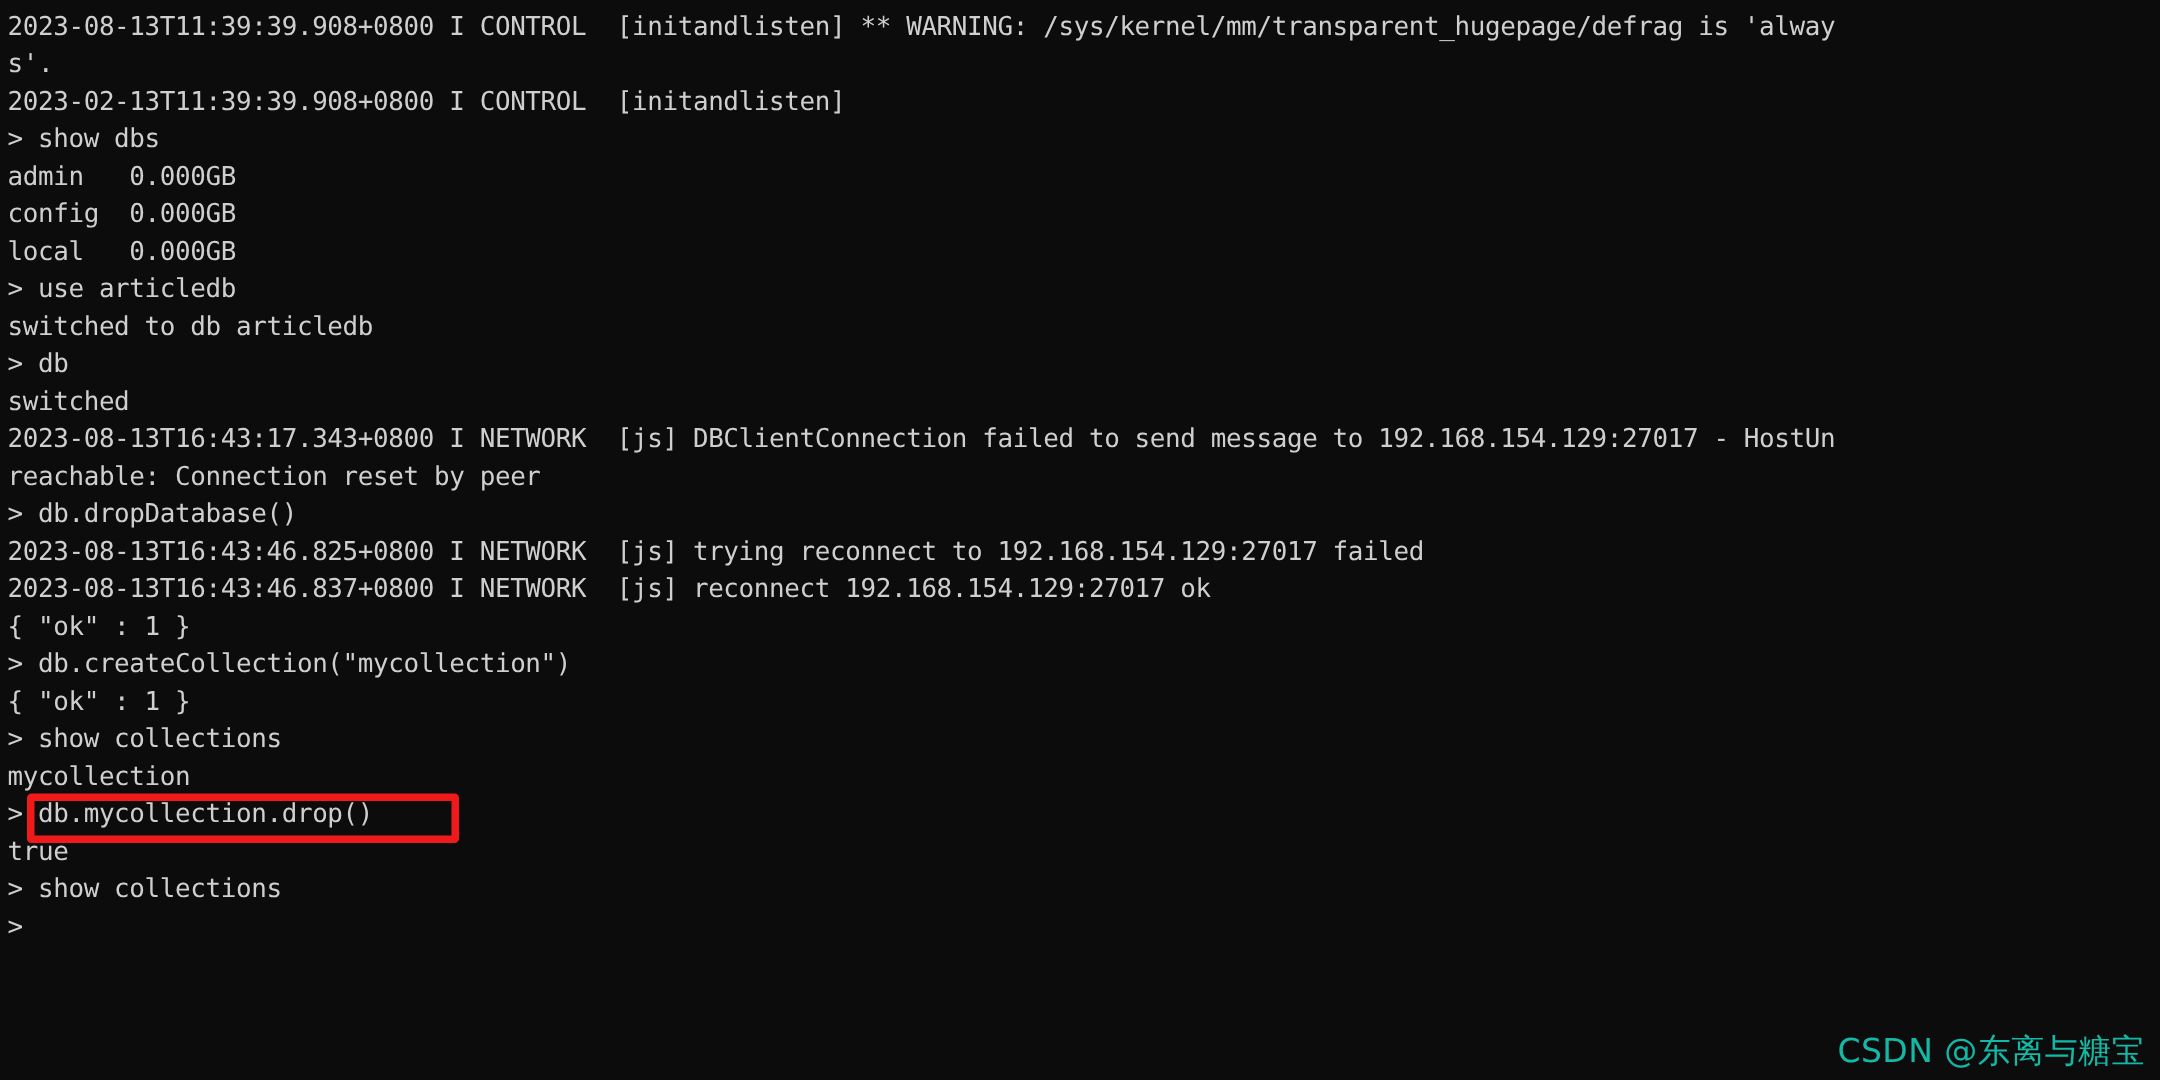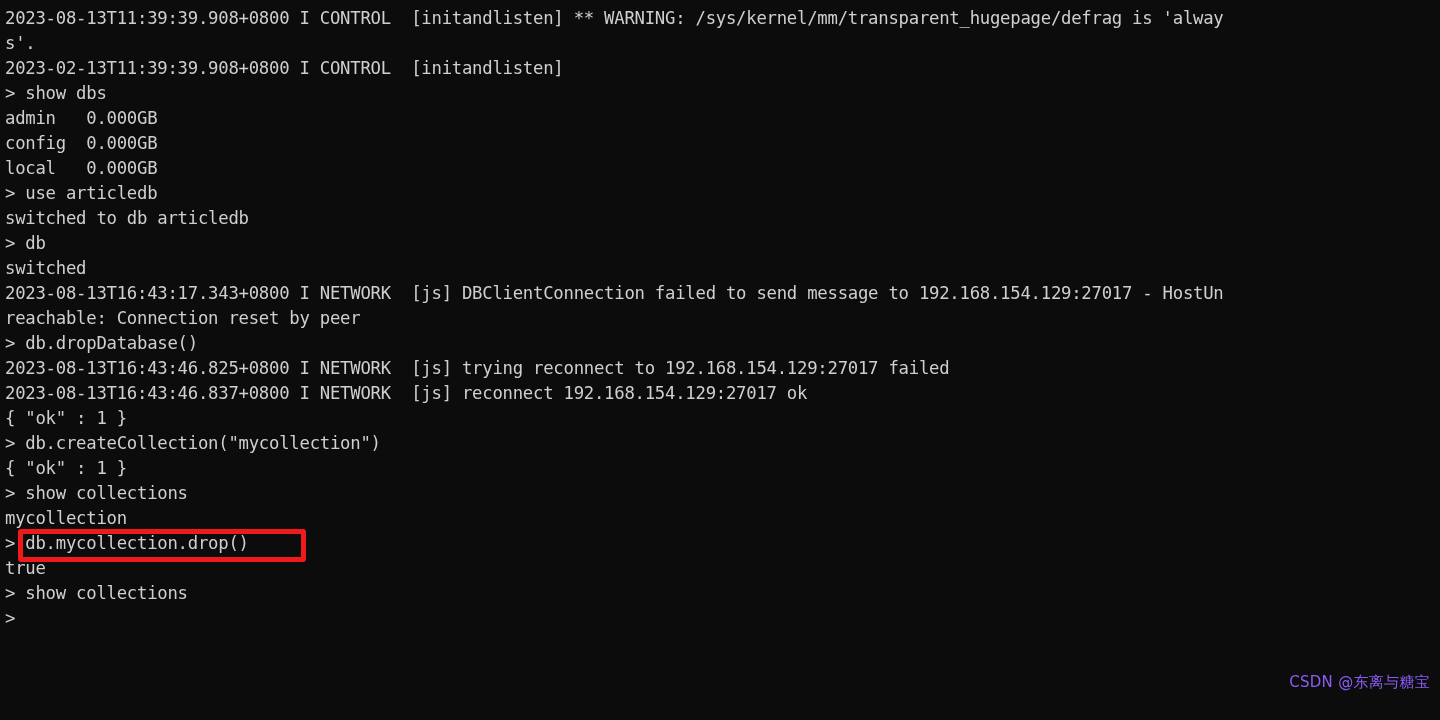"CSDN @东离与糖宝" #watermark { bottom: 28px -> 8px; color: #8b5cf6 -> #14b8a6; font-size: 15px -> 22px }
